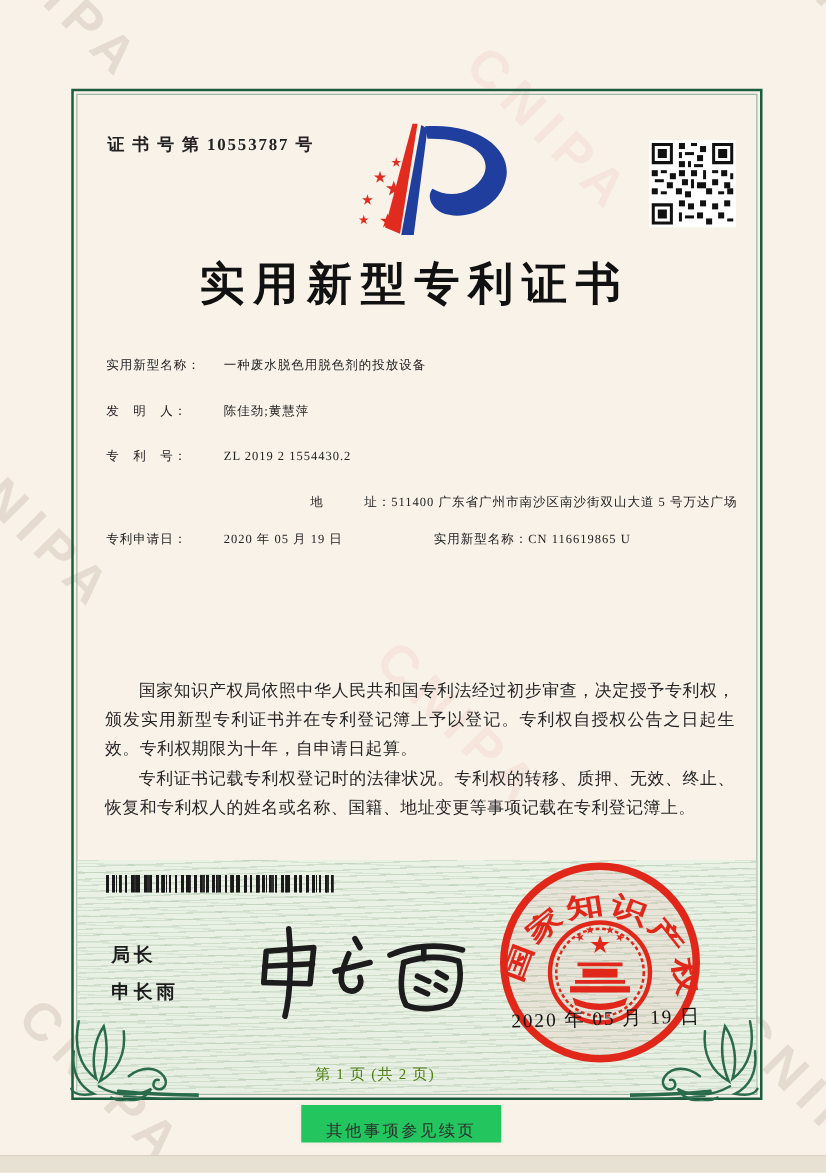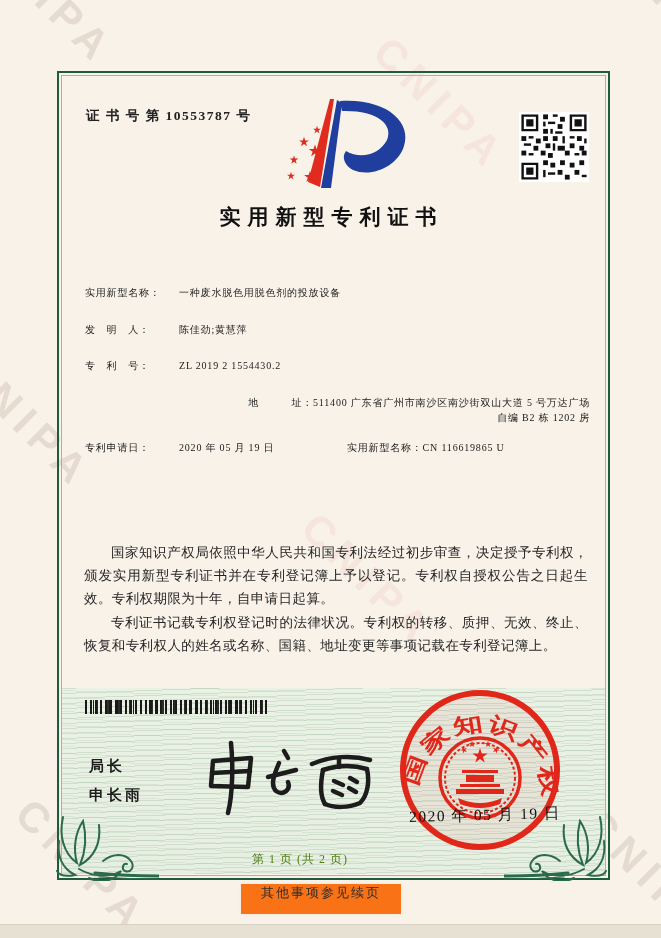"实用新型专利证书" .title { font-size: 21px -> 36px }
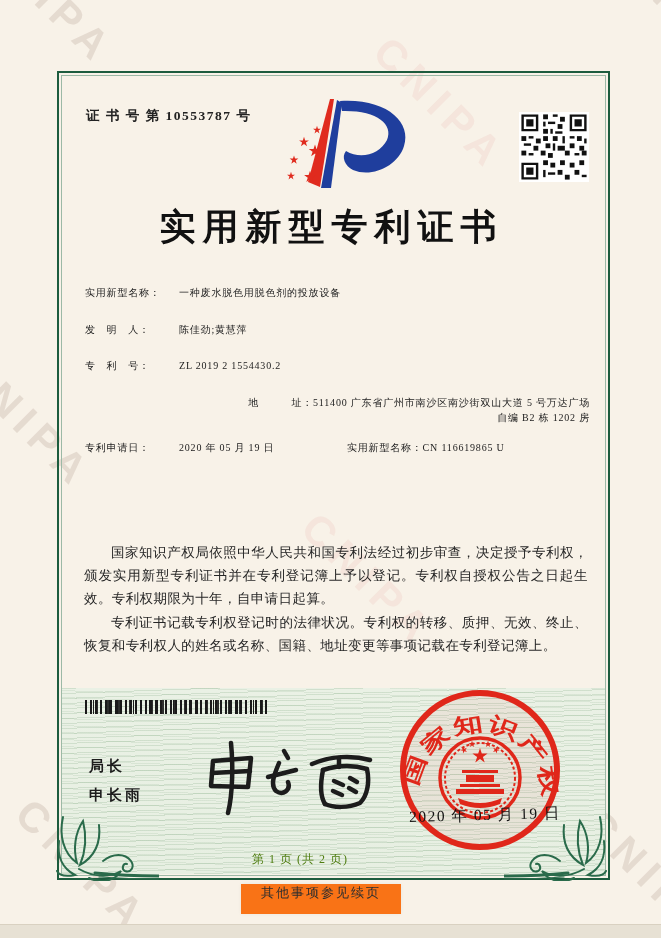"自编 B2 栋 1202 房" div.addr2 { html: <div>自编 B2 栋 1202 房</div> -> none }
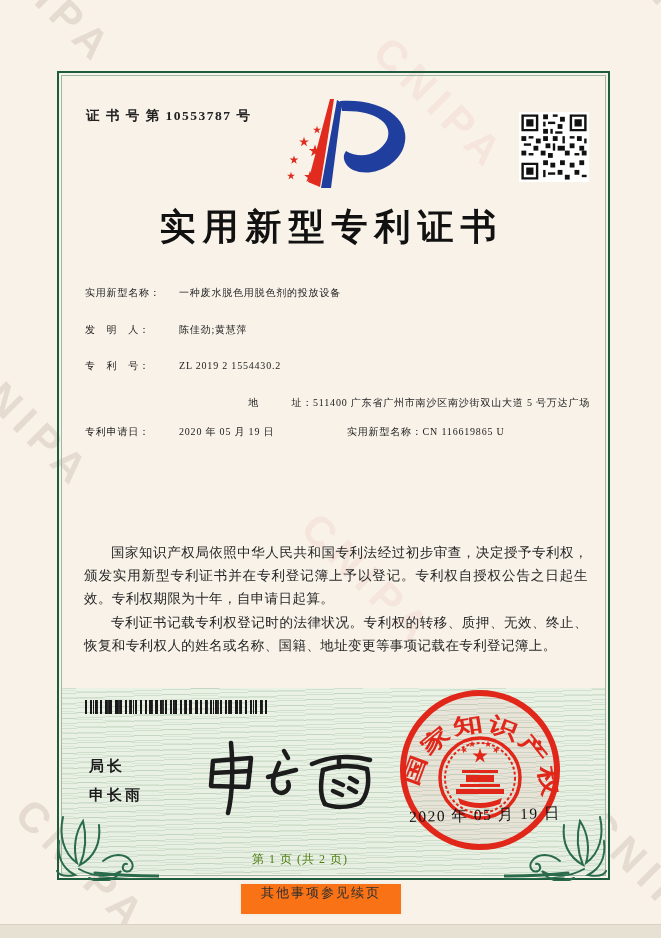"局长" .director { font-family: Liberation Serif, serif -> Liberation Mono, monospace }
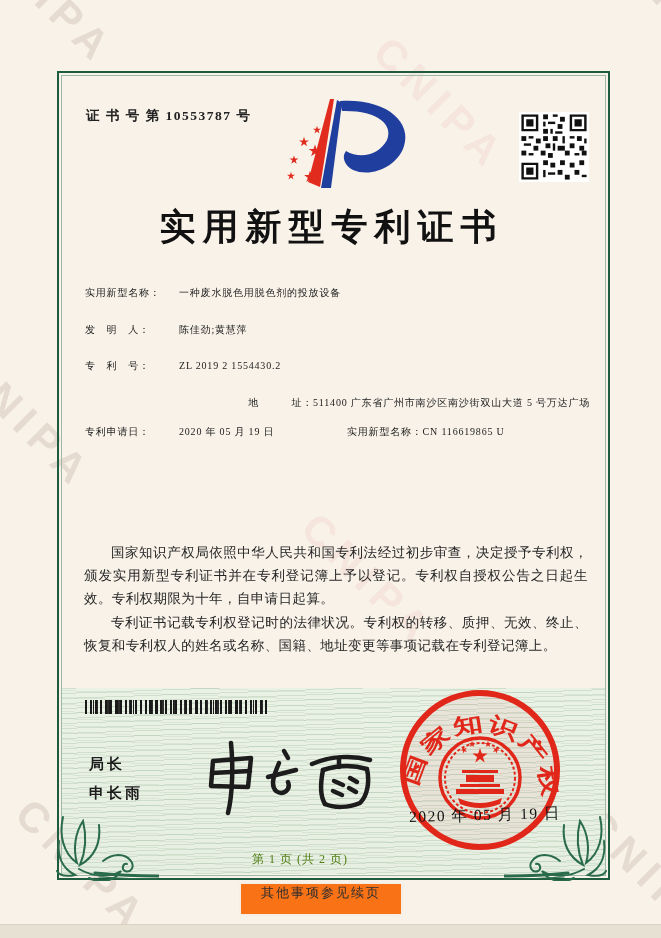"其他事项参见续页" .note-strip { align-items: flex-start -> flex-end; background: #f97316 -> #22c55e }
